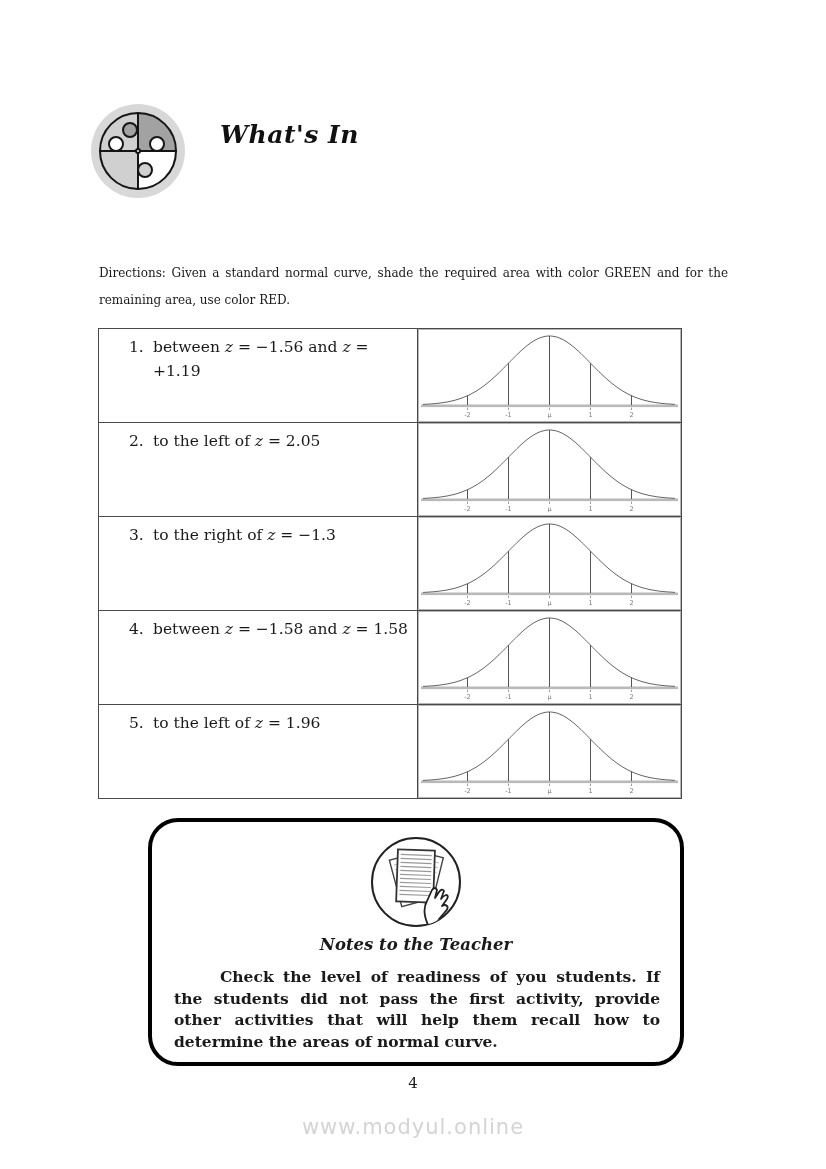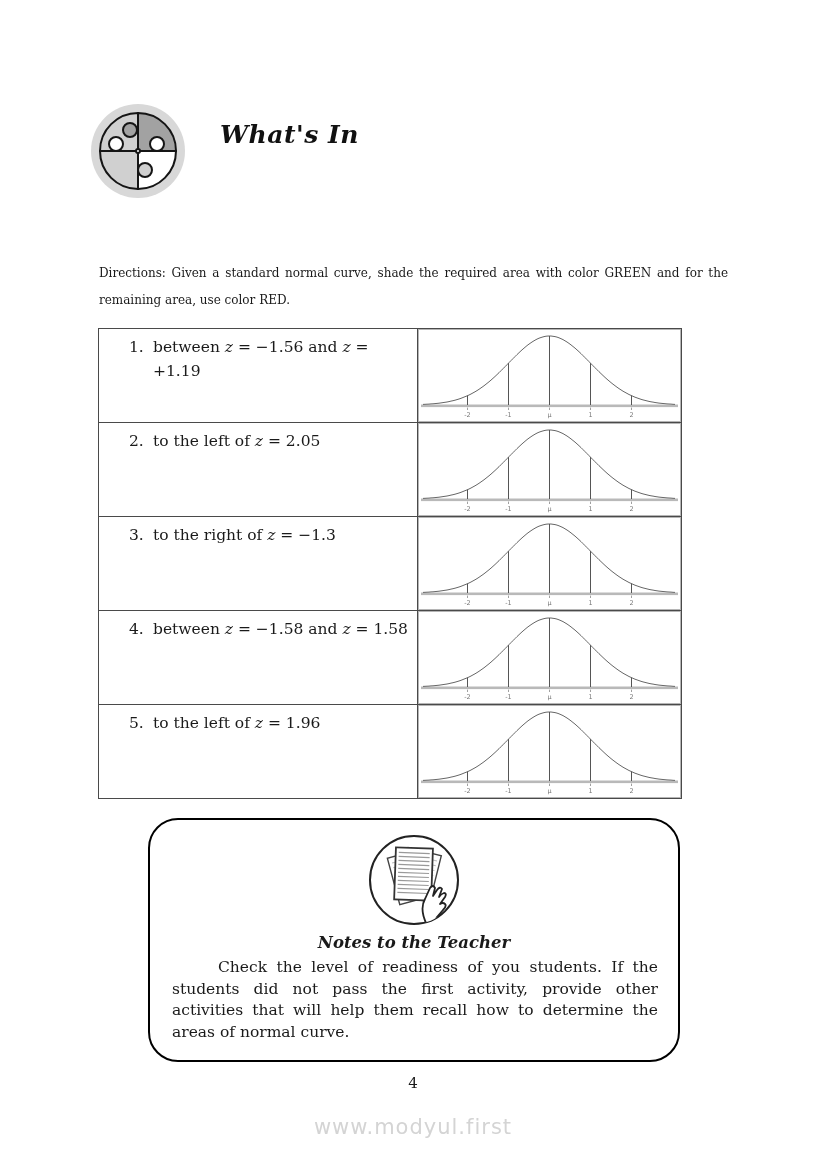"Notes to the Teacher" .notes-box { border: 2px solid #000000 -> 4px solid #000000 }
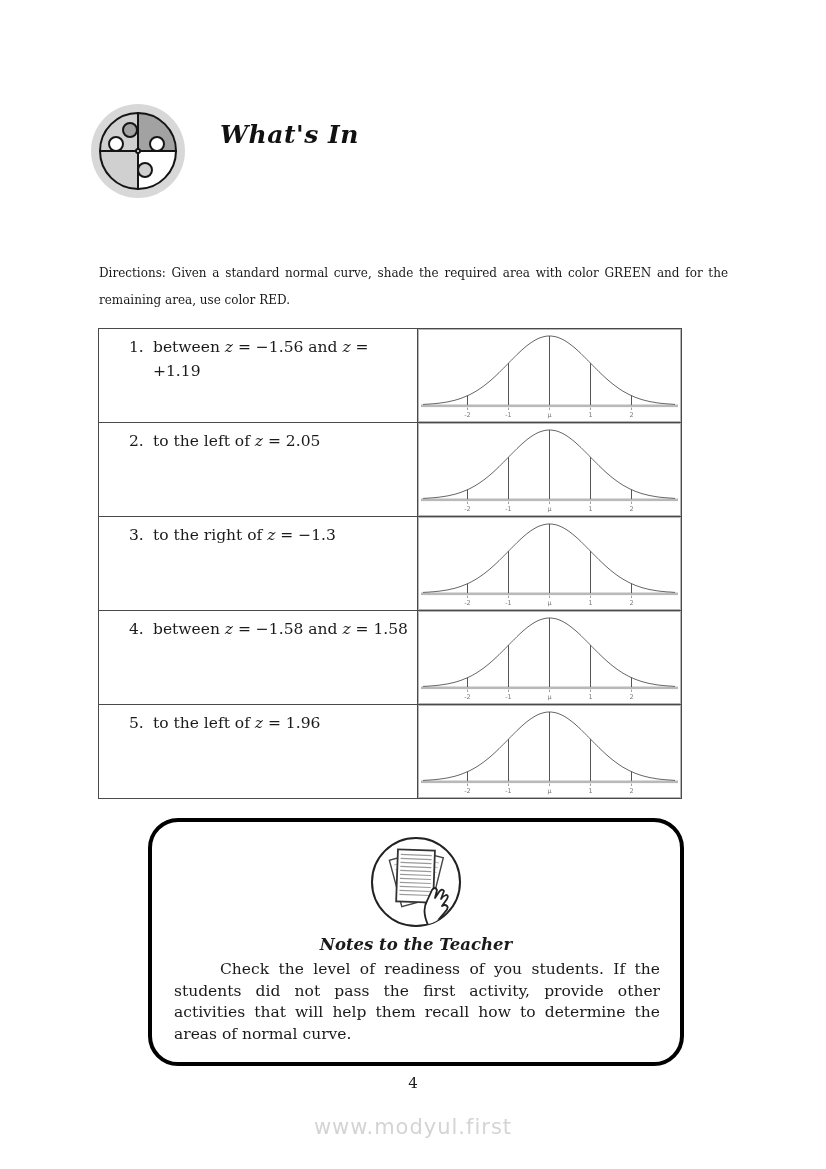"Check the level of readiness" .notes-body { font-weight: none -> bold; margin: 5px 20px 0 22px -> 12px 20px 0 22px }
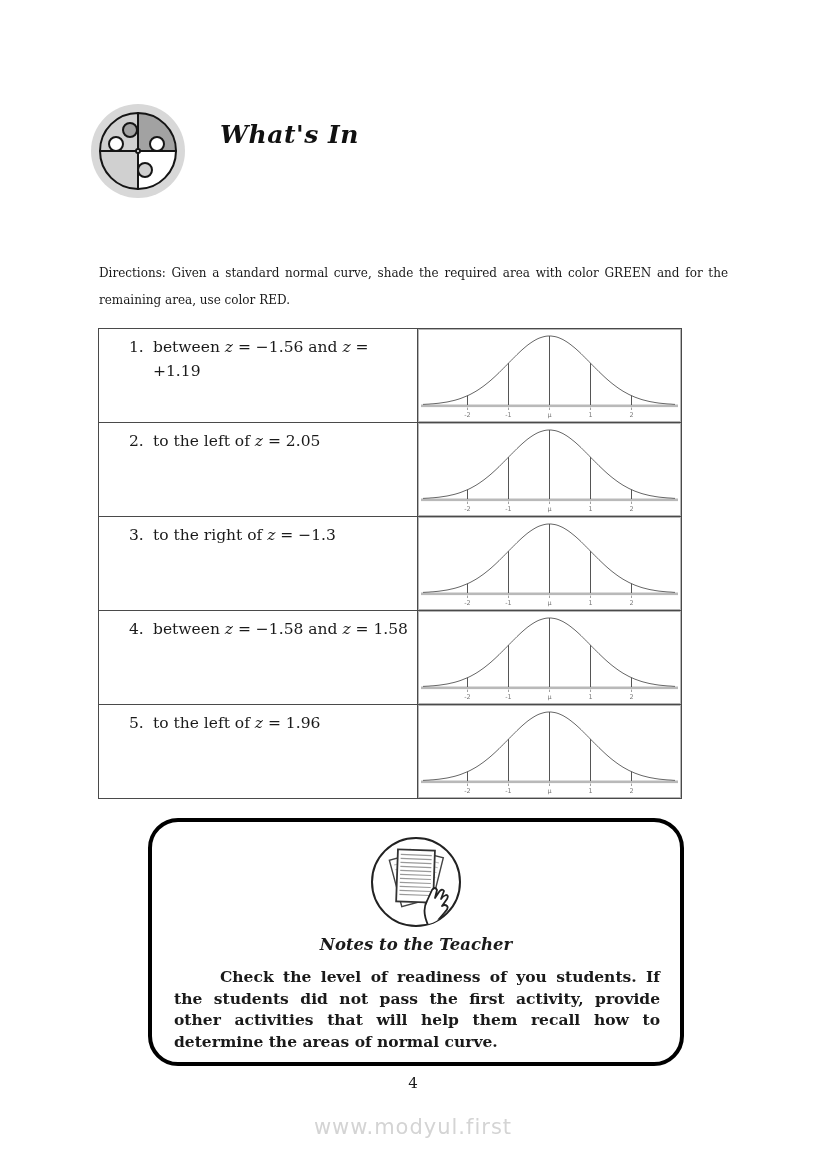"www.modyul.first" div.watermark { text: www.modyul.first -> www.modyul.online }
